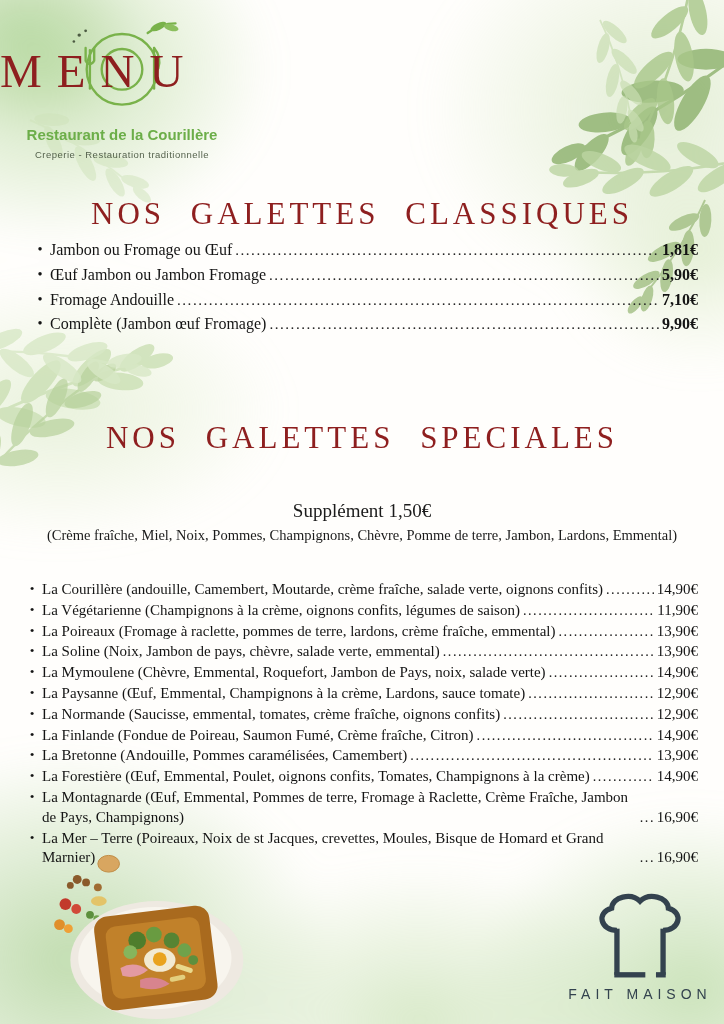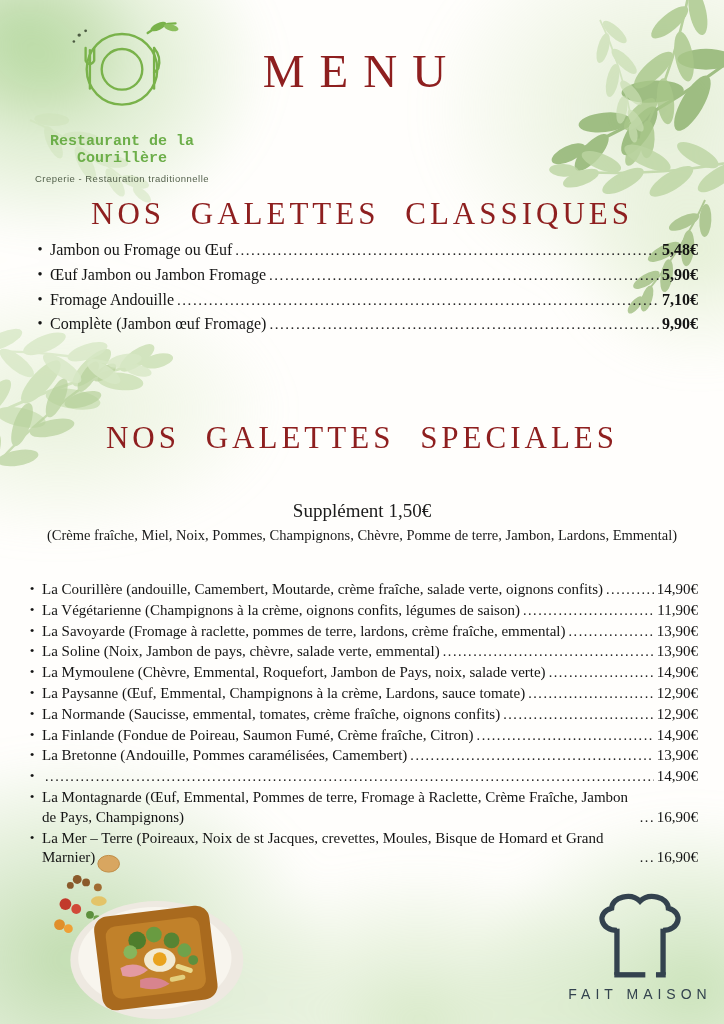"MENU" .menu-title { text-align: center -> left }
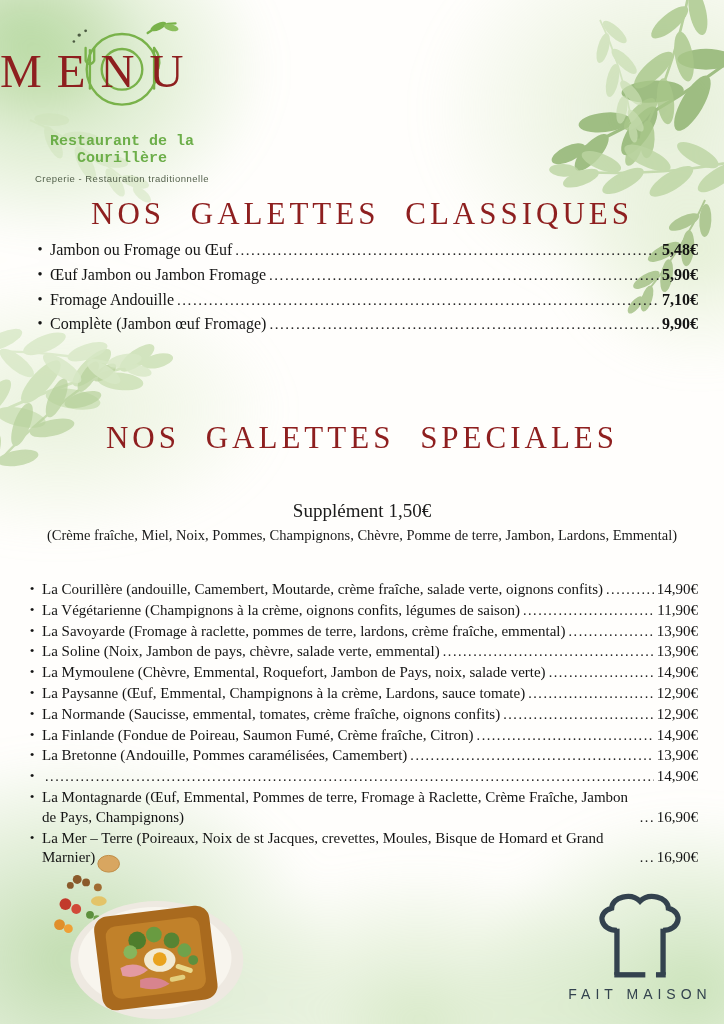"Restaurant de la Courillère" .logo-name { font-family: Liberation Mono, monospace -> Liberation Sans, sans-serif; margin-top: 19px -> 12px }
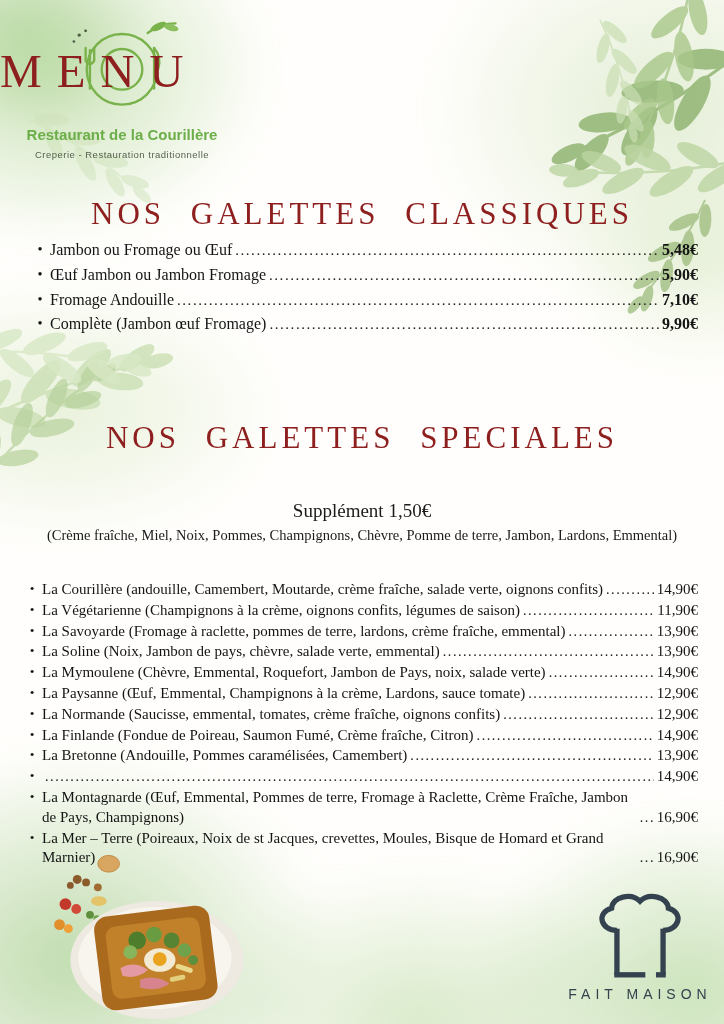"5,48€" span.price { text: 5,48€ -> 1,81€ }
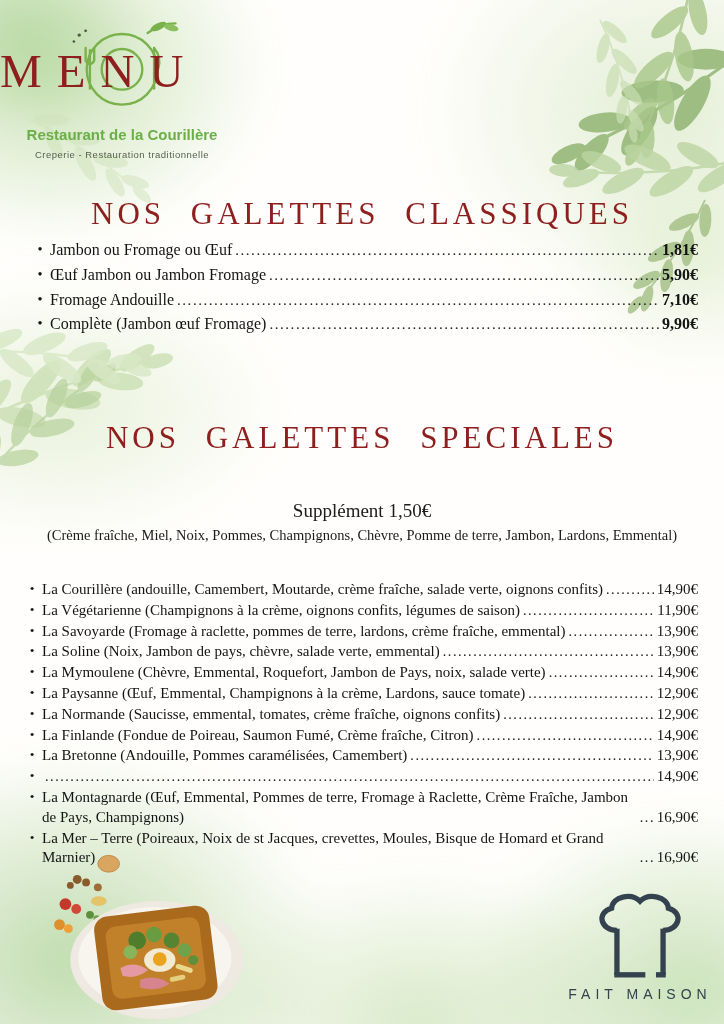"La Savoyarde" b.nm { text: Savoyarde -> Poireaux }
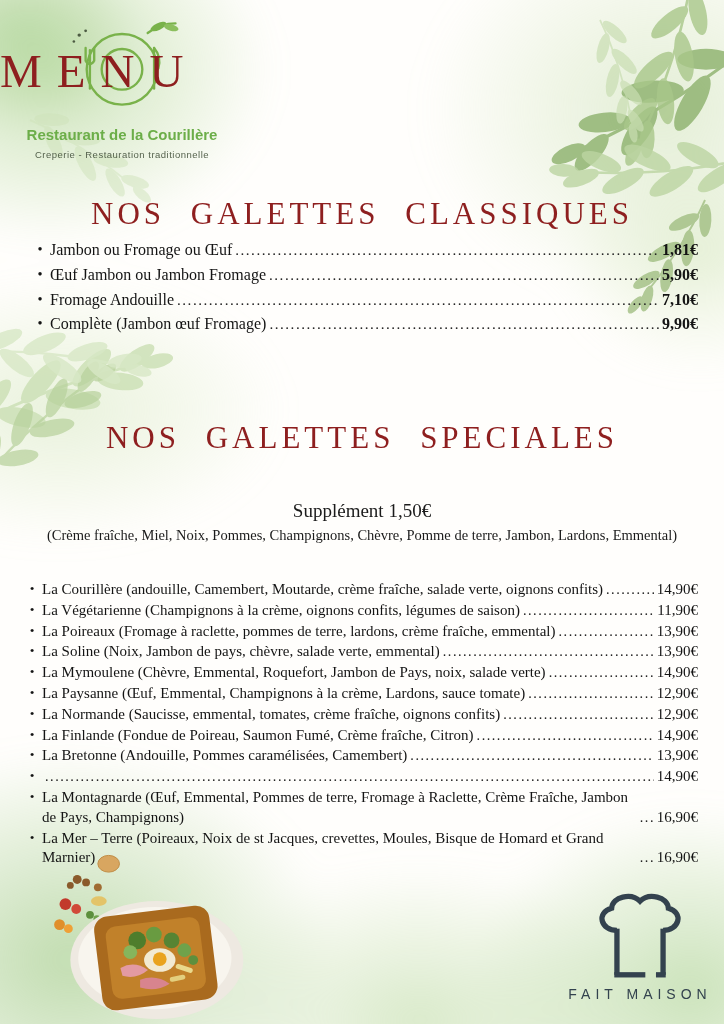"La Forestière (Œuf, Emmental, Poulet," span.txt { html: none -> <span><b>La Forestière</b> (Œuf, Emmental, Poulet, oignons confits, Tomates, Champignons à la crème)</span> }
